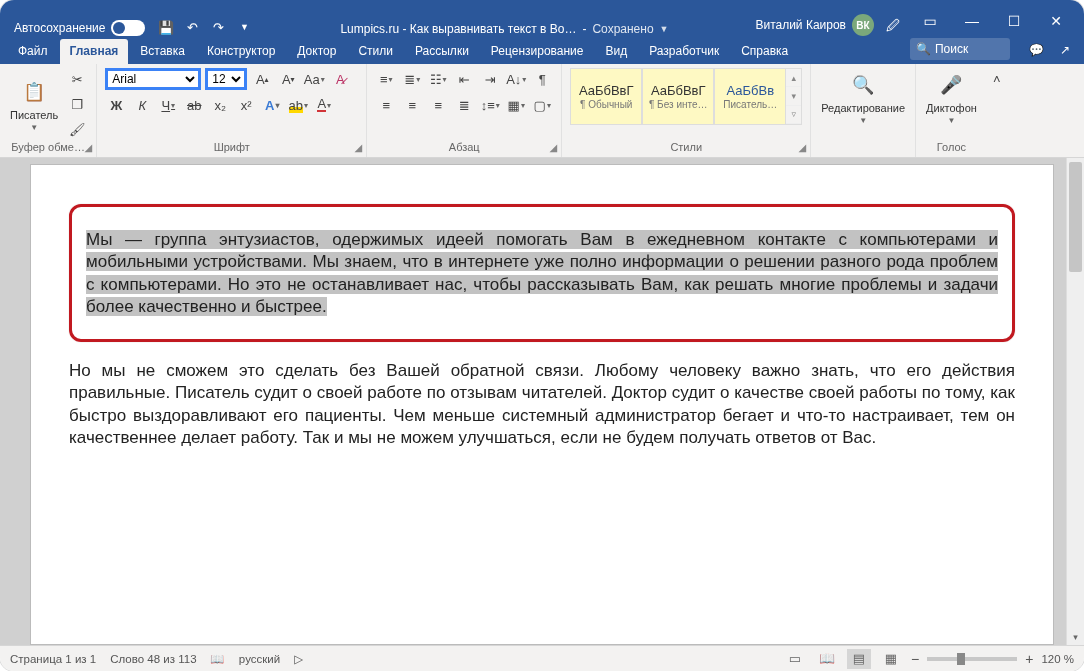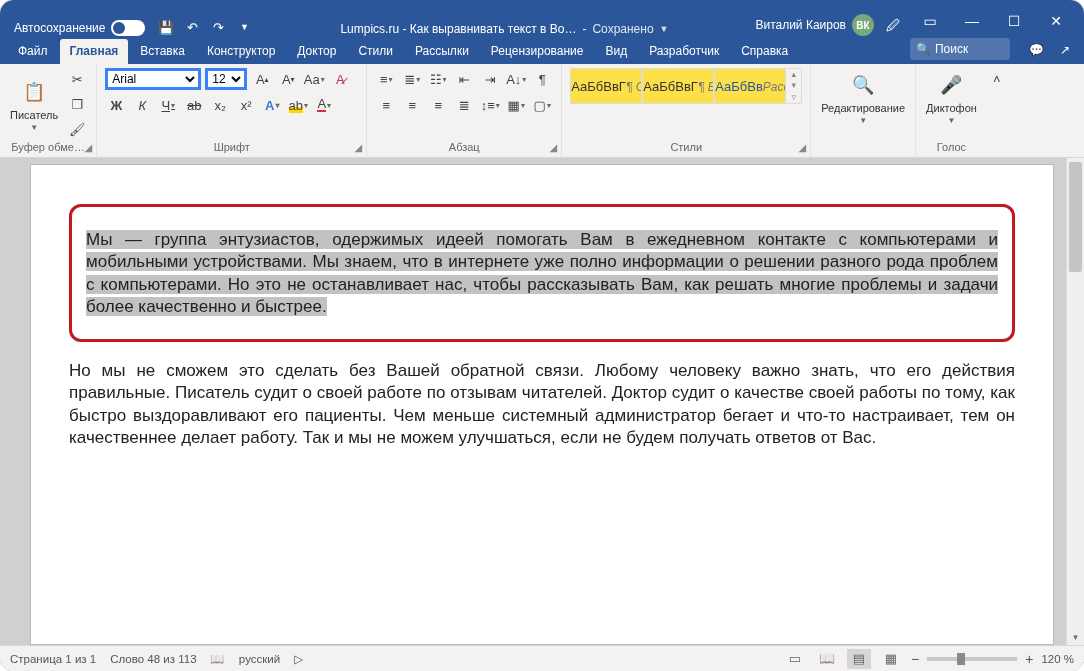"АаБбВвГ" .styleitem { background: #fde047 -> #fef9c3; flex-direction: row -> column; height: 36px -> 57px }
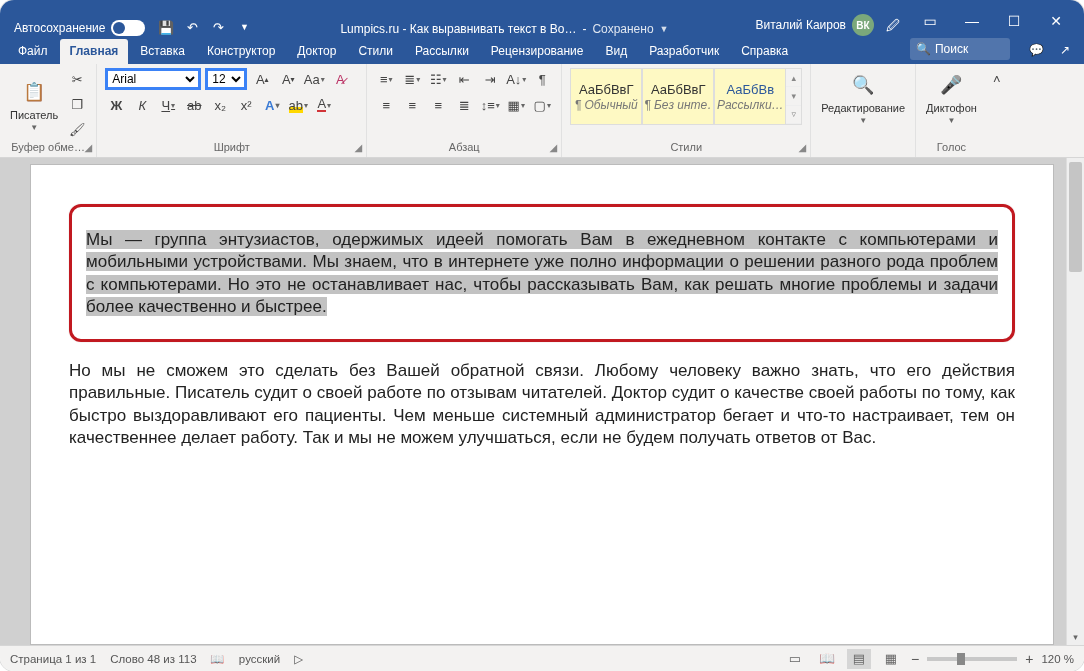"¶ Обычный" .styleitem .sl { font-size: 12px -> 10px; font-style: italic -> none }
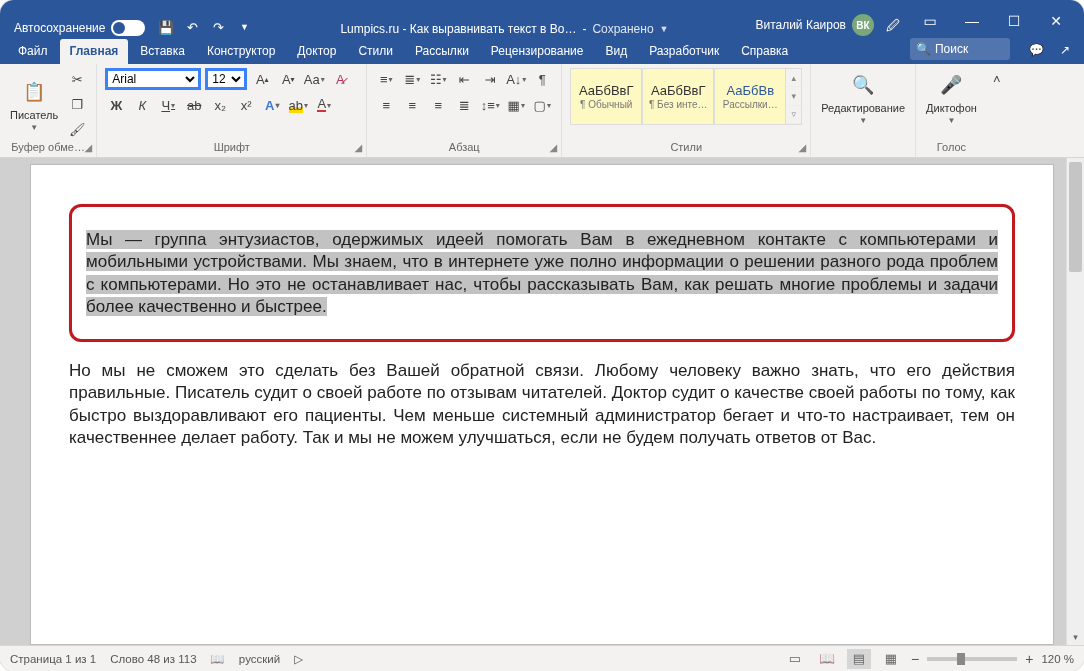"Рассылки…" div.sl { text: Рассылки -> Писатель }
